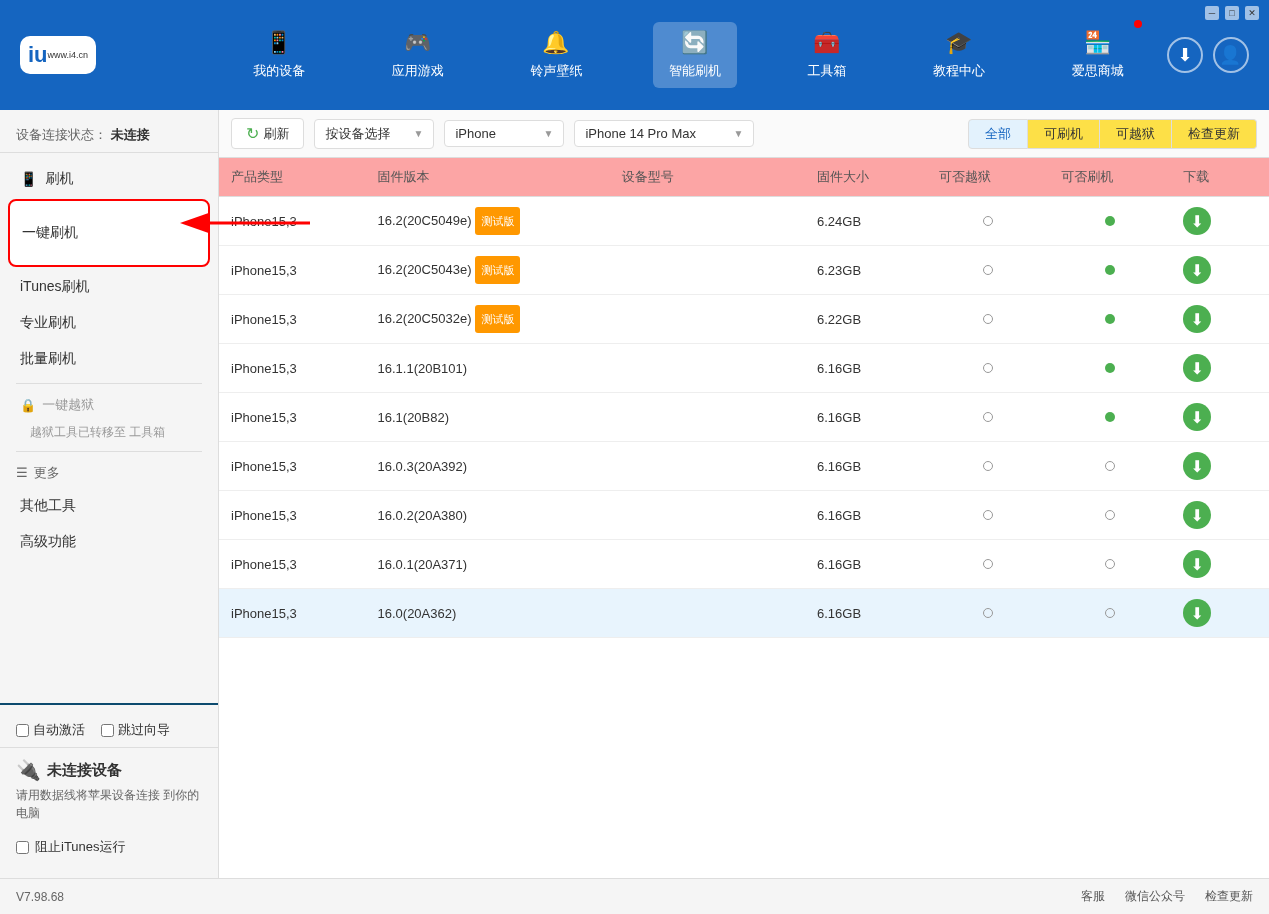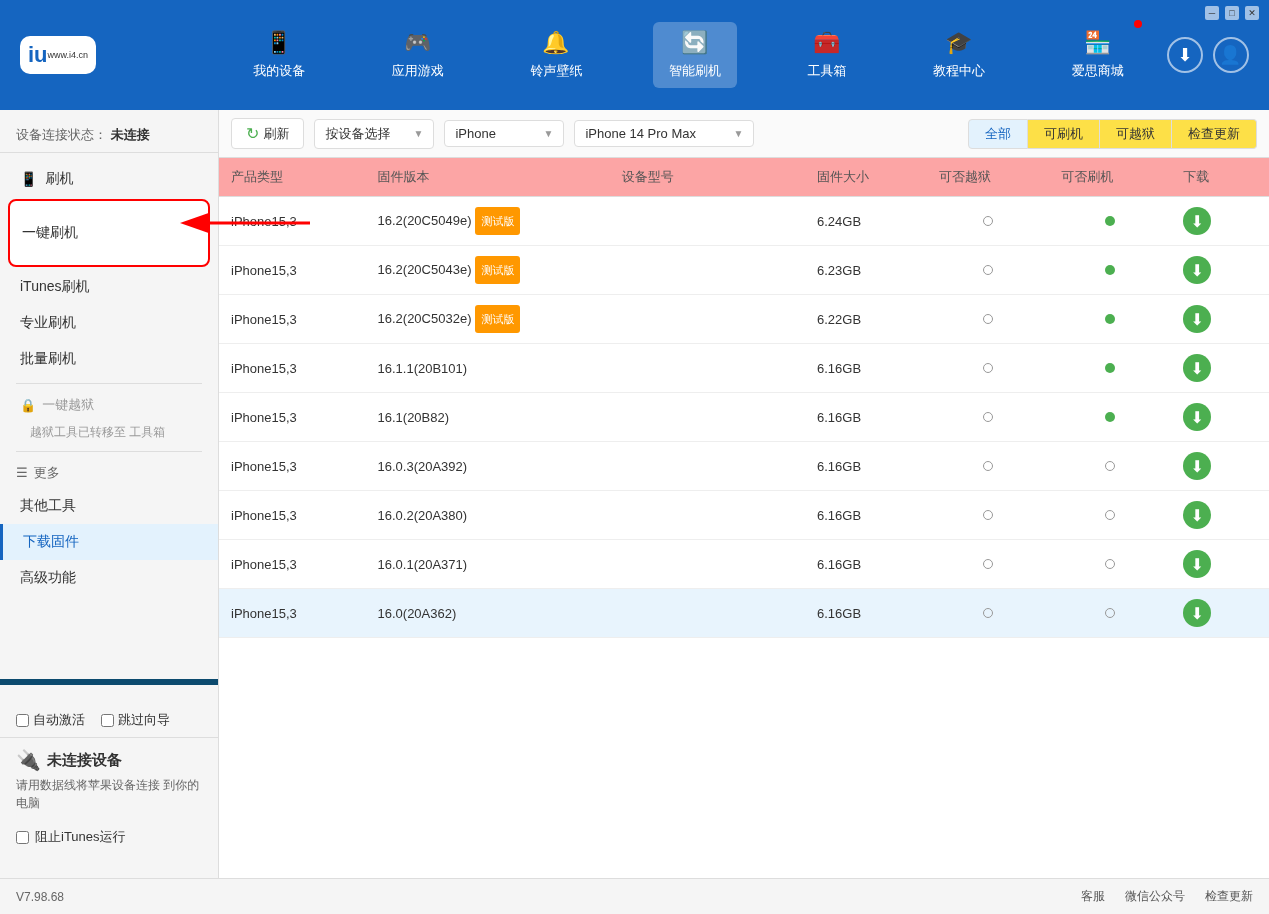"下载固件" div.sidebar-item { html: <div> <span>下载固件</span> </div> -> none }
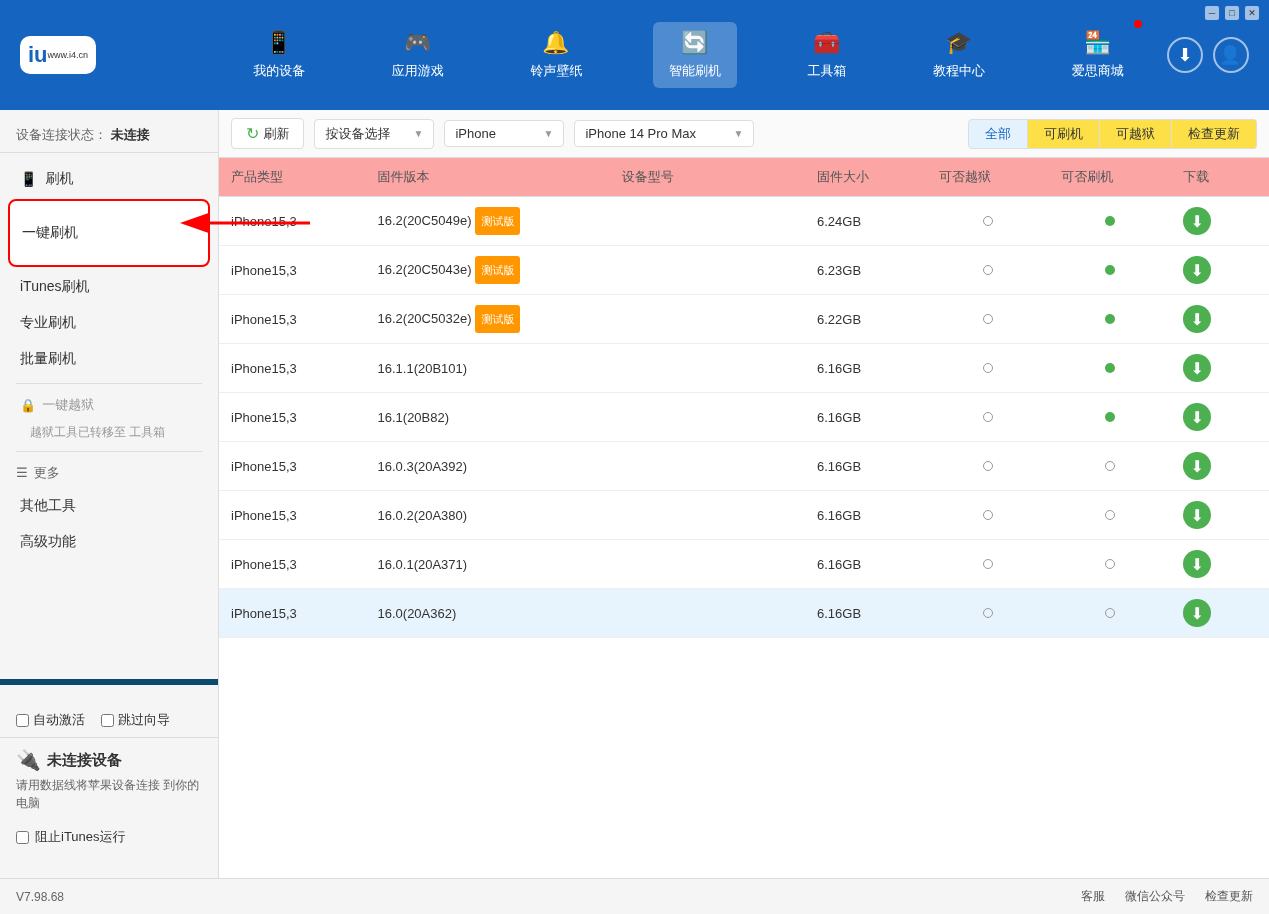"自动激活" .sidebar-bottom { border-top: 6px solid #0c4a6e -> 2px solid #0c4a6e; padding: 18px 0 -> 8px 0 }
